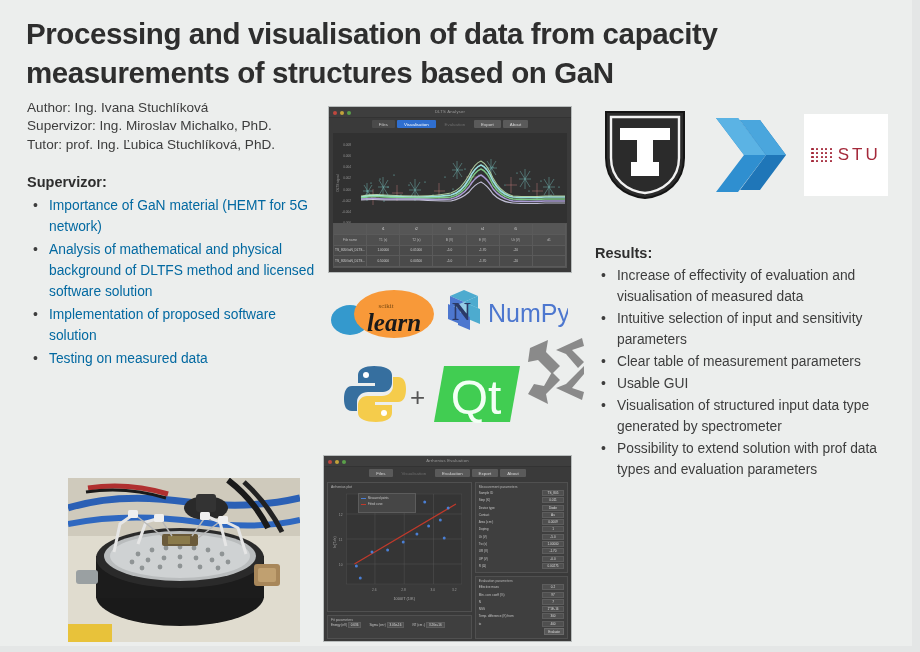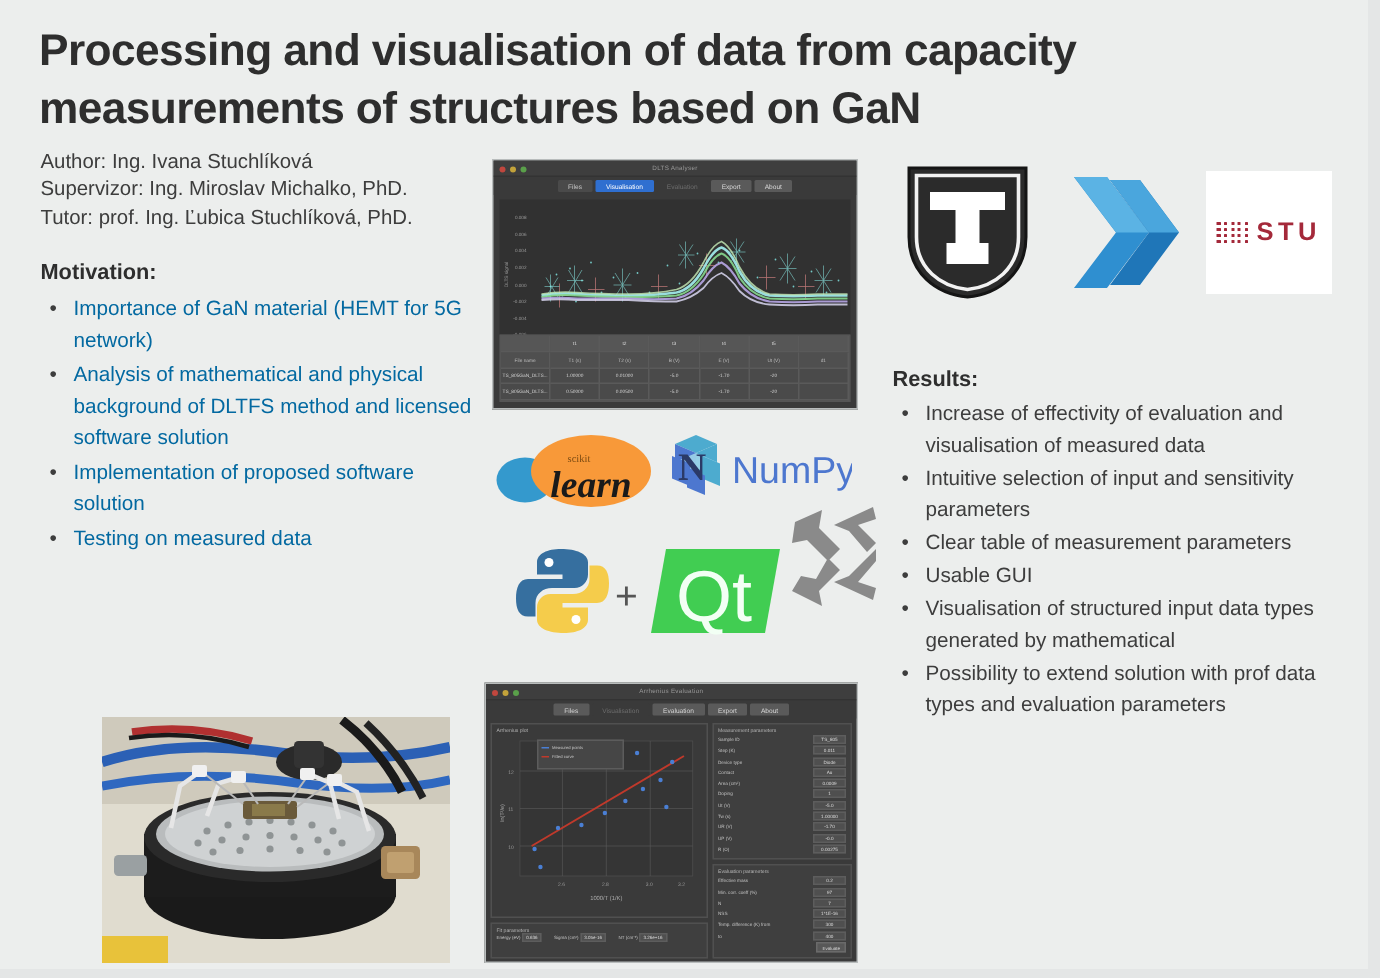"STU" #logo-stu .stu-text { font-weight: bold -> normal }
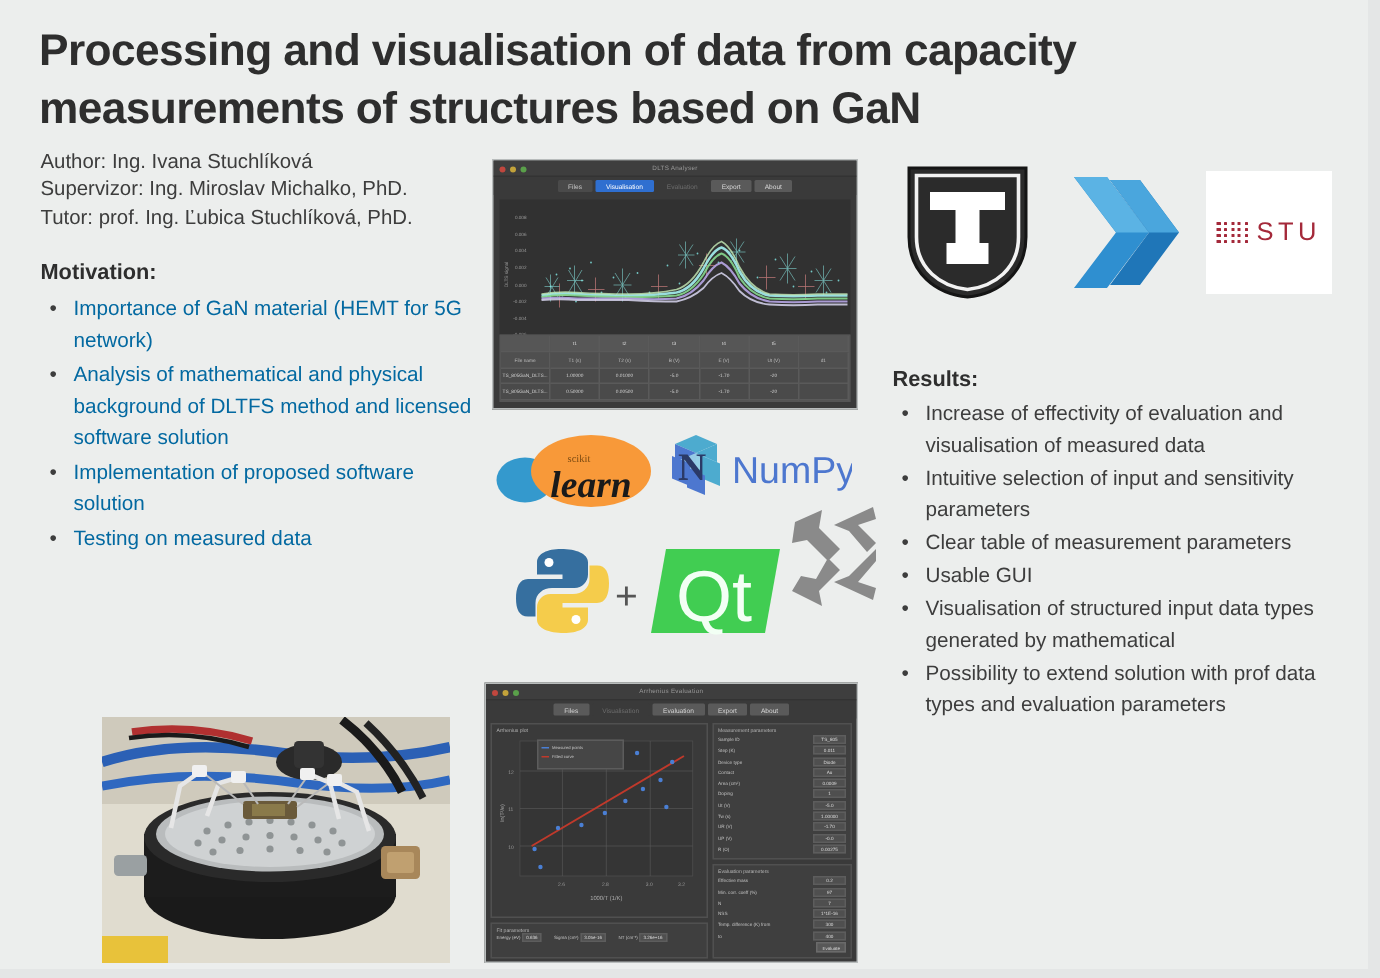"Motivation:" div.sec-head { text: Motivation -> Supervizor }
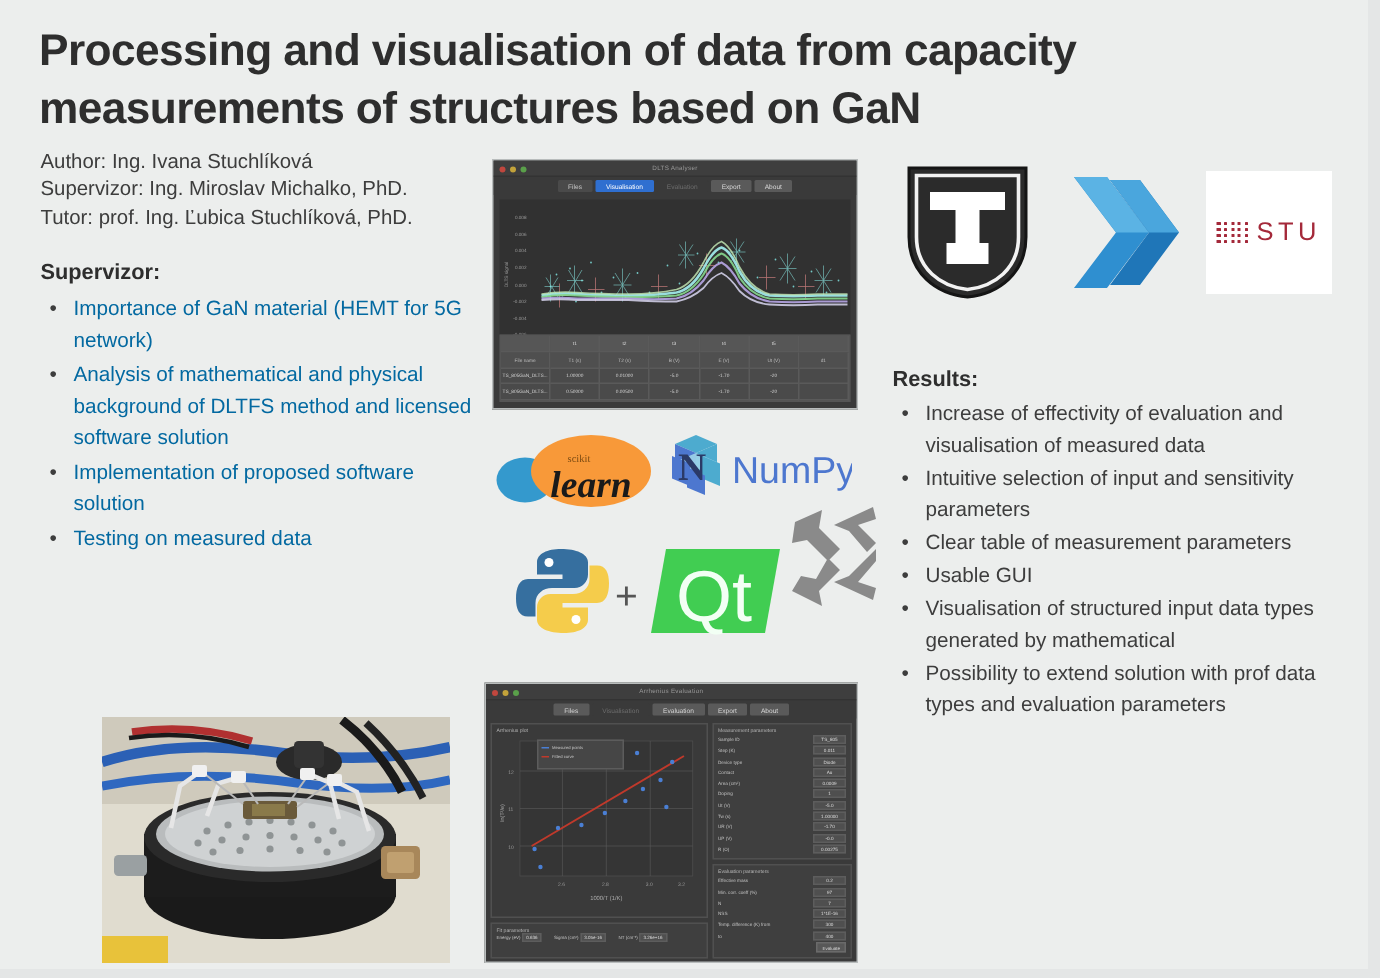"Visualisation of structured input data" li { text: types generated by mathematical -> type generated by spectrometer }
